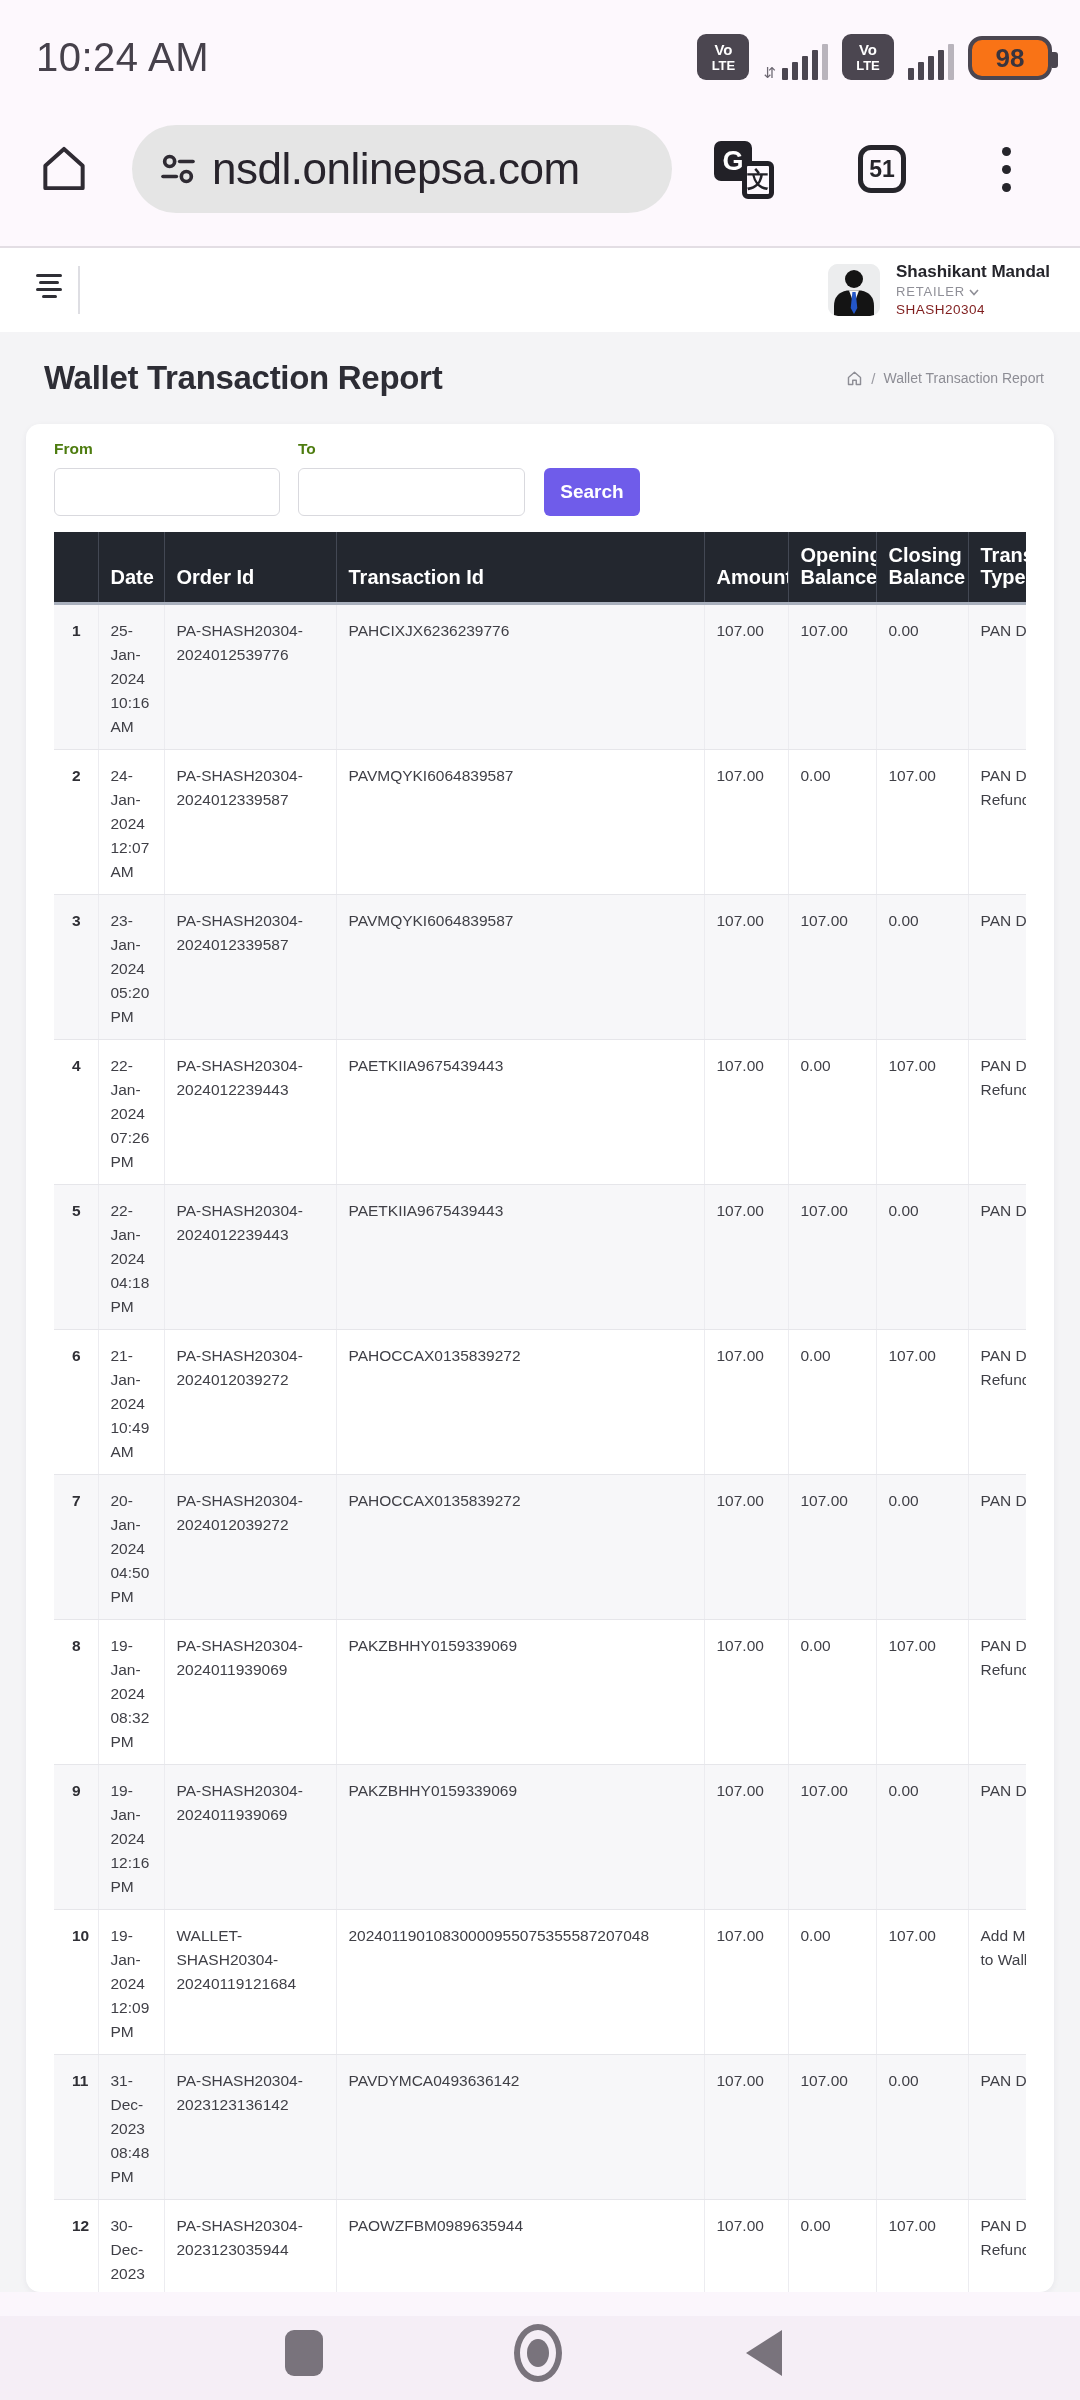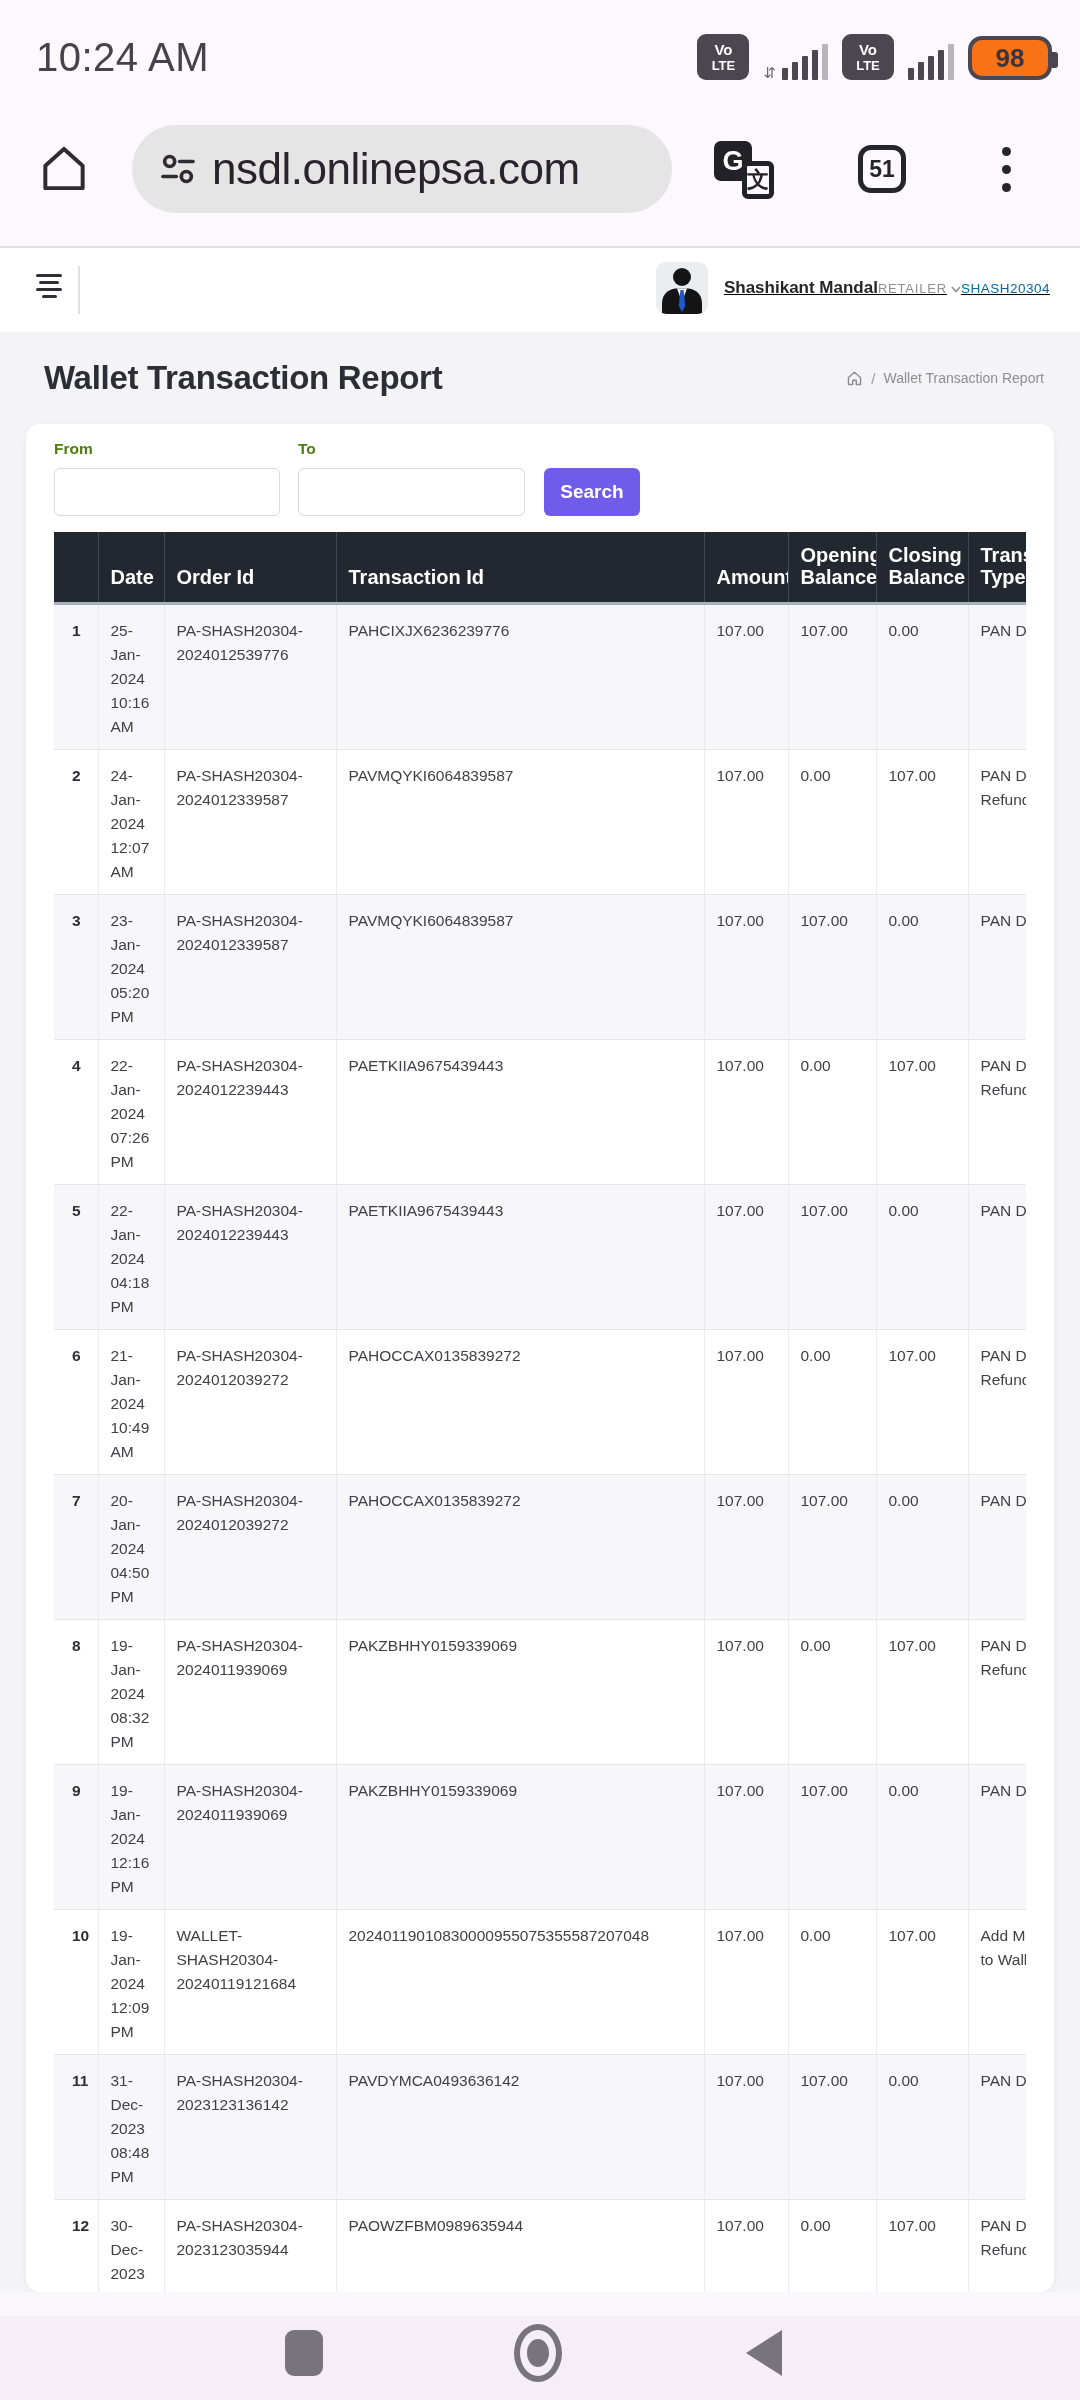"Shashikant Mandal" .user-lines { flex-direction: row -> column; text-decoration: underline -> none }
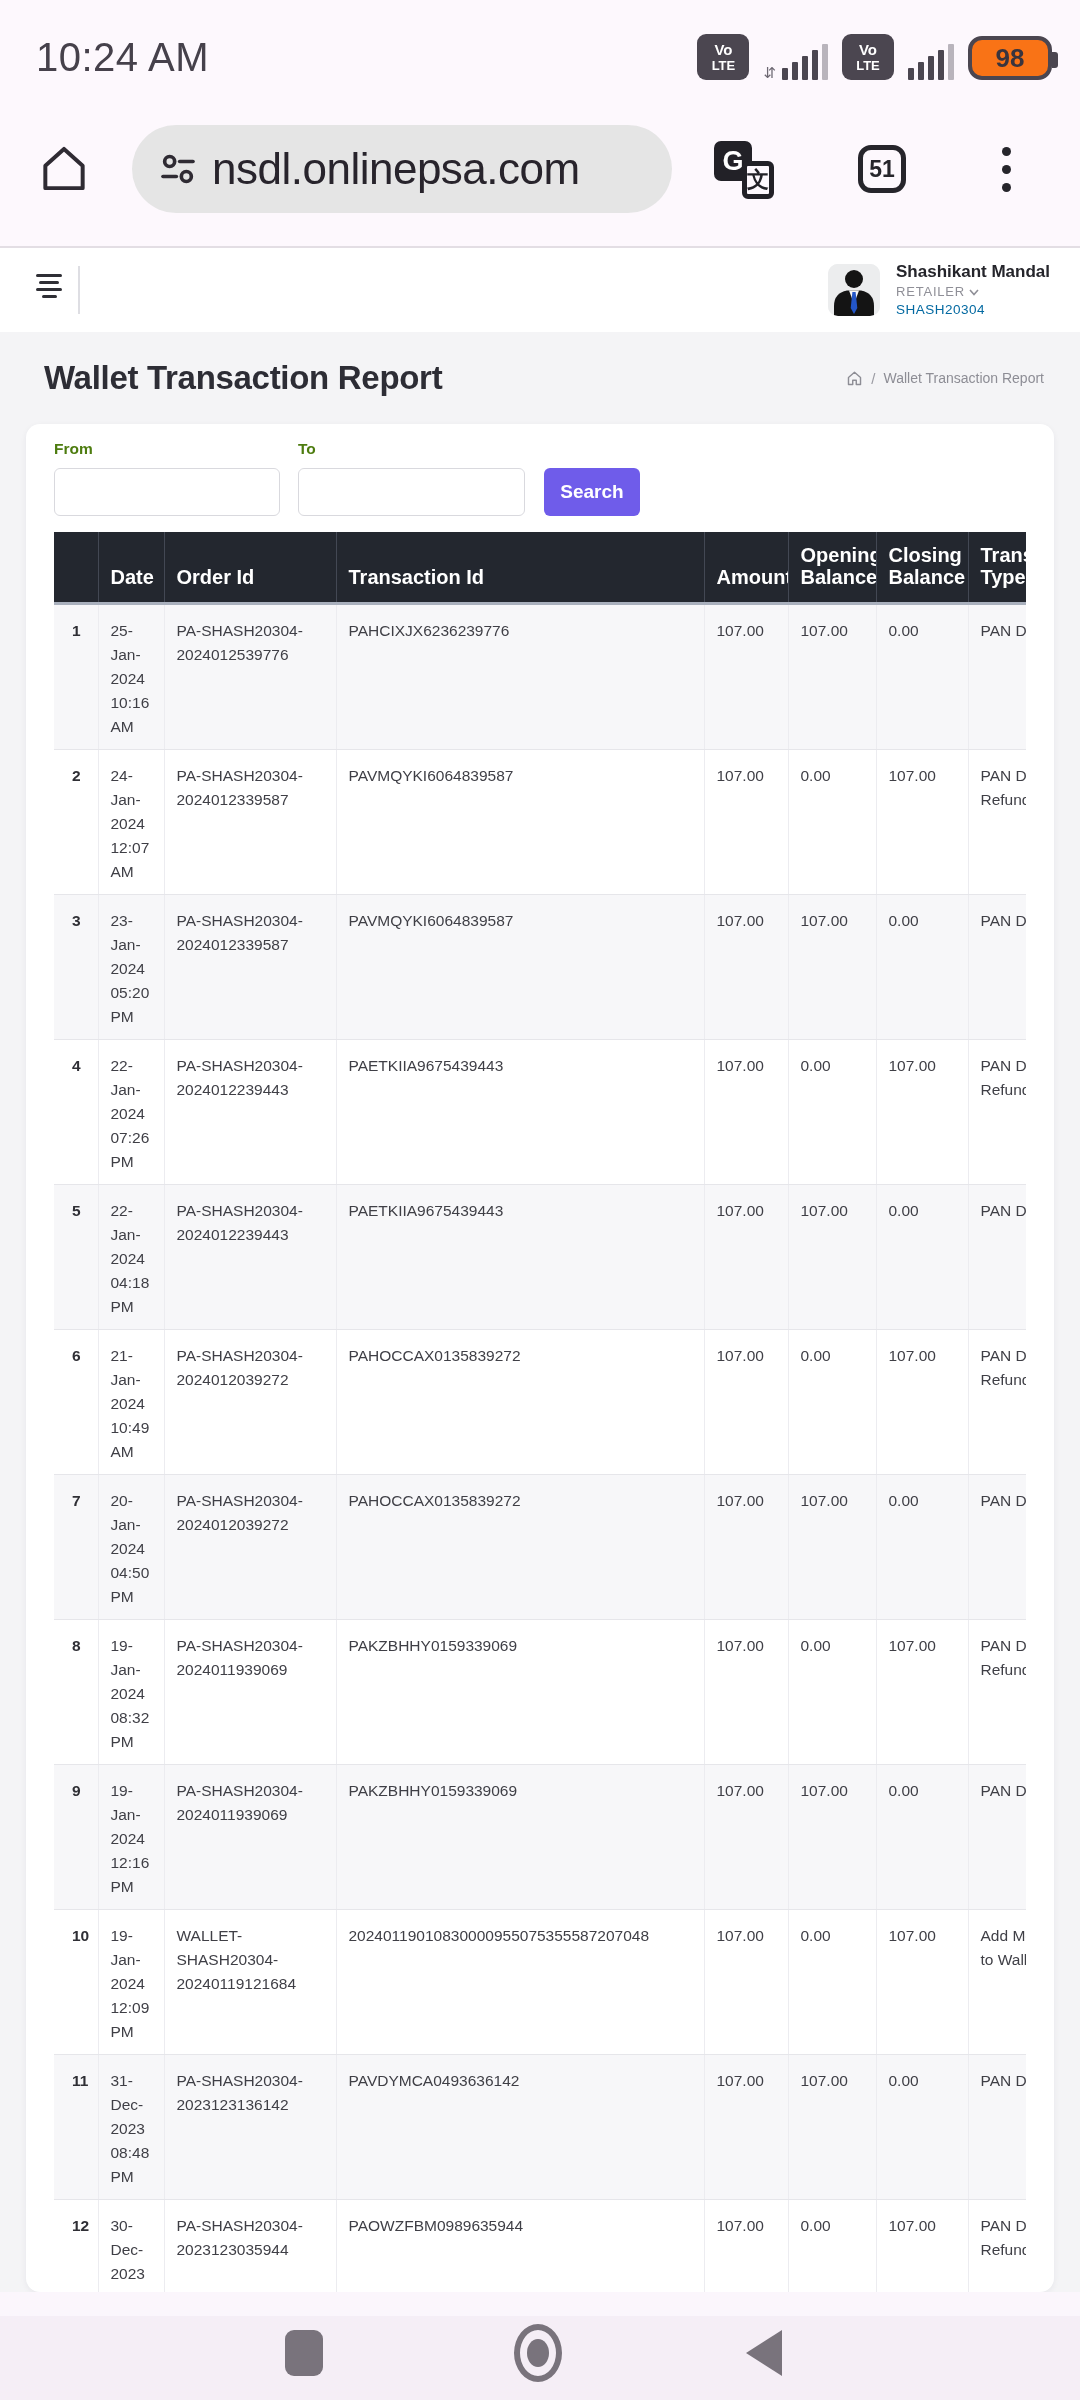"SHASH20304" .user-id { color: #0369a1 -> #7f1d1d }
